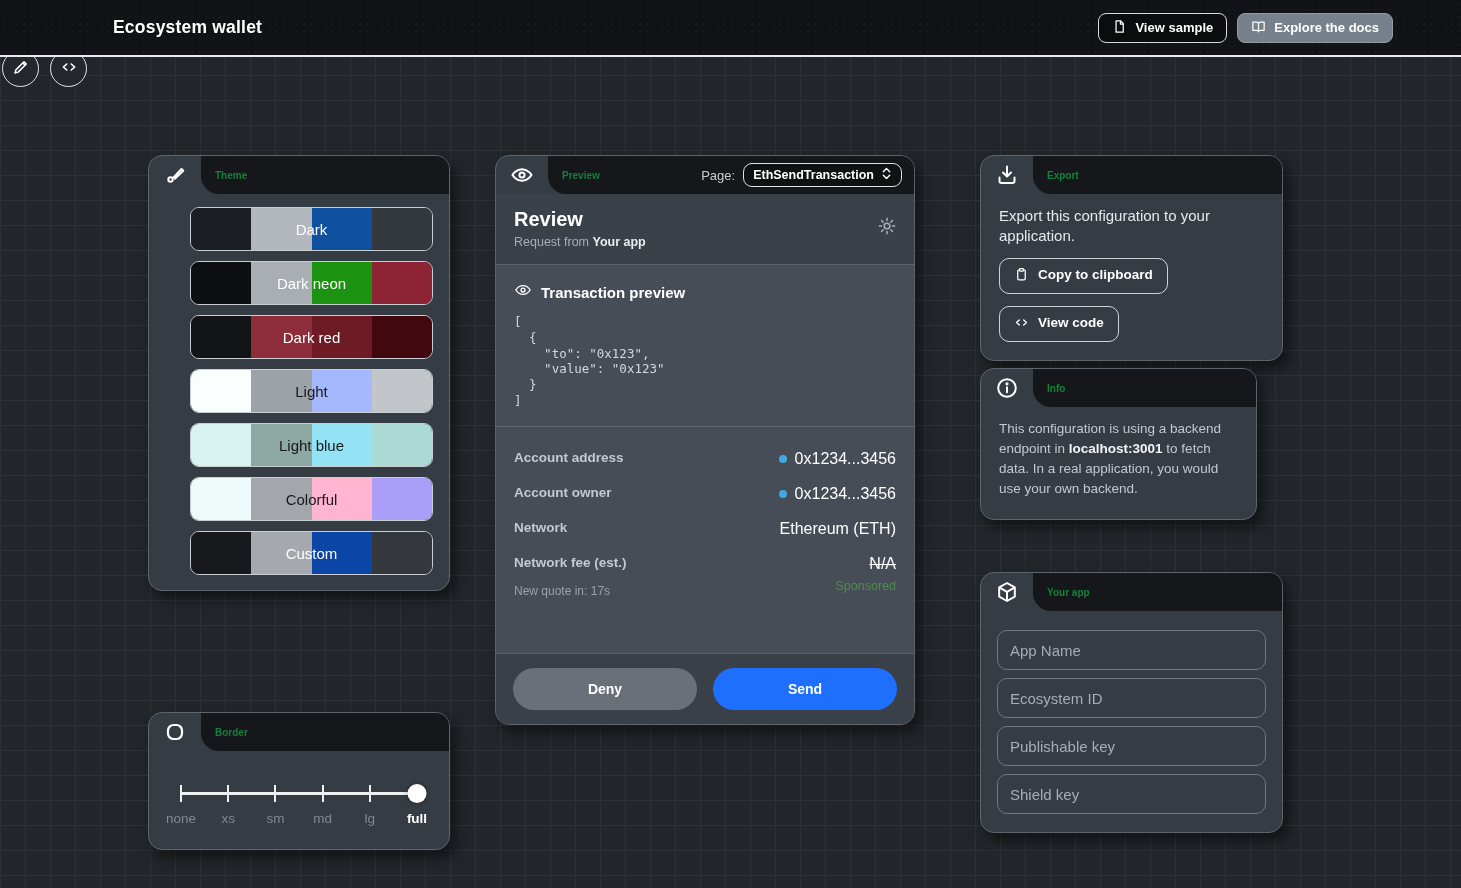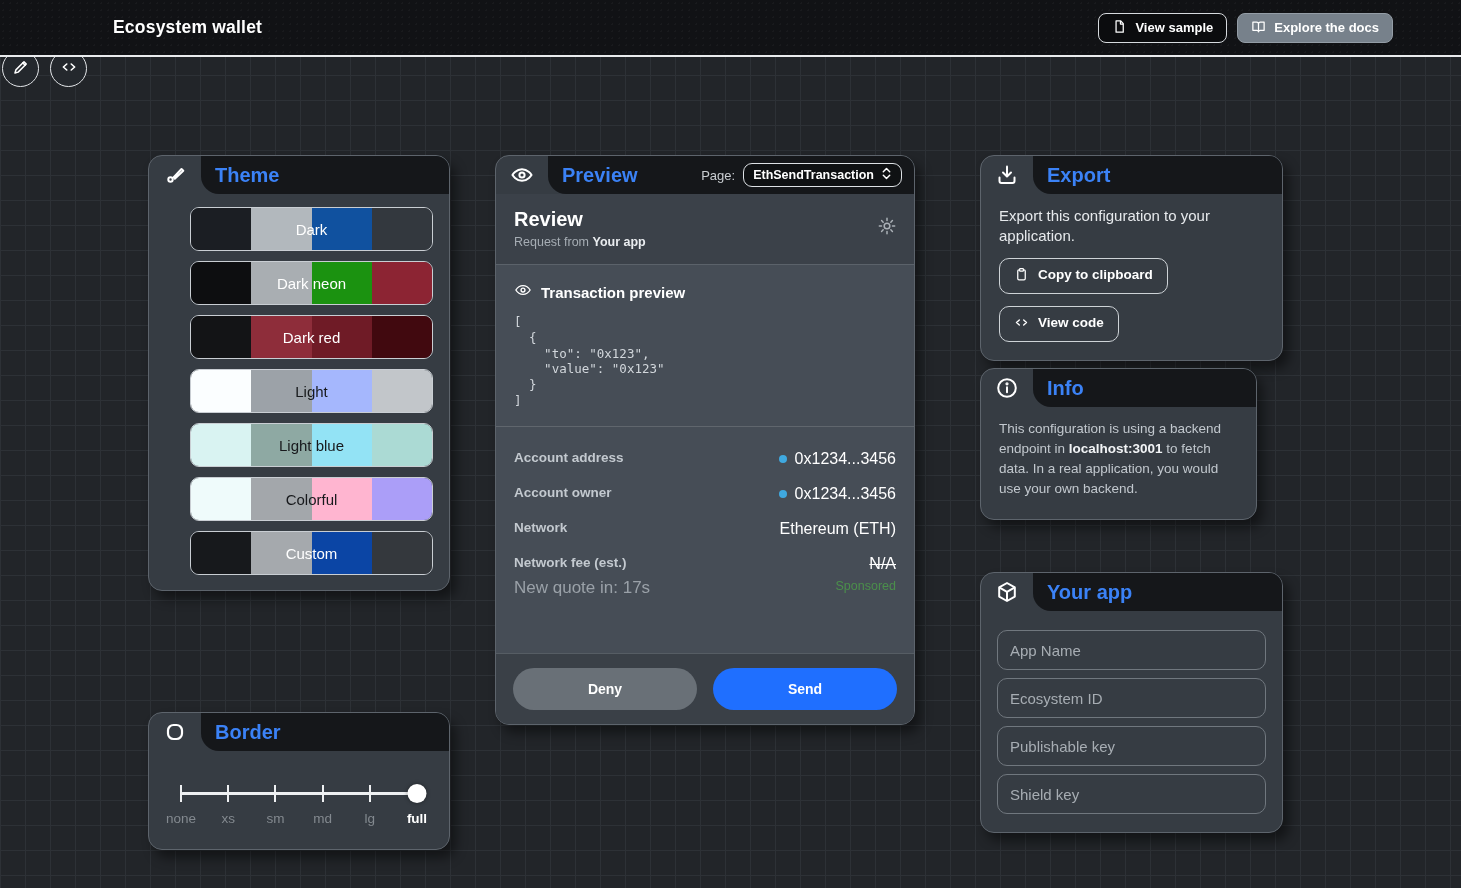"Theme" .panel-title { color: #3b82f6 -> #15803d; font-size: 20px -> 10px }
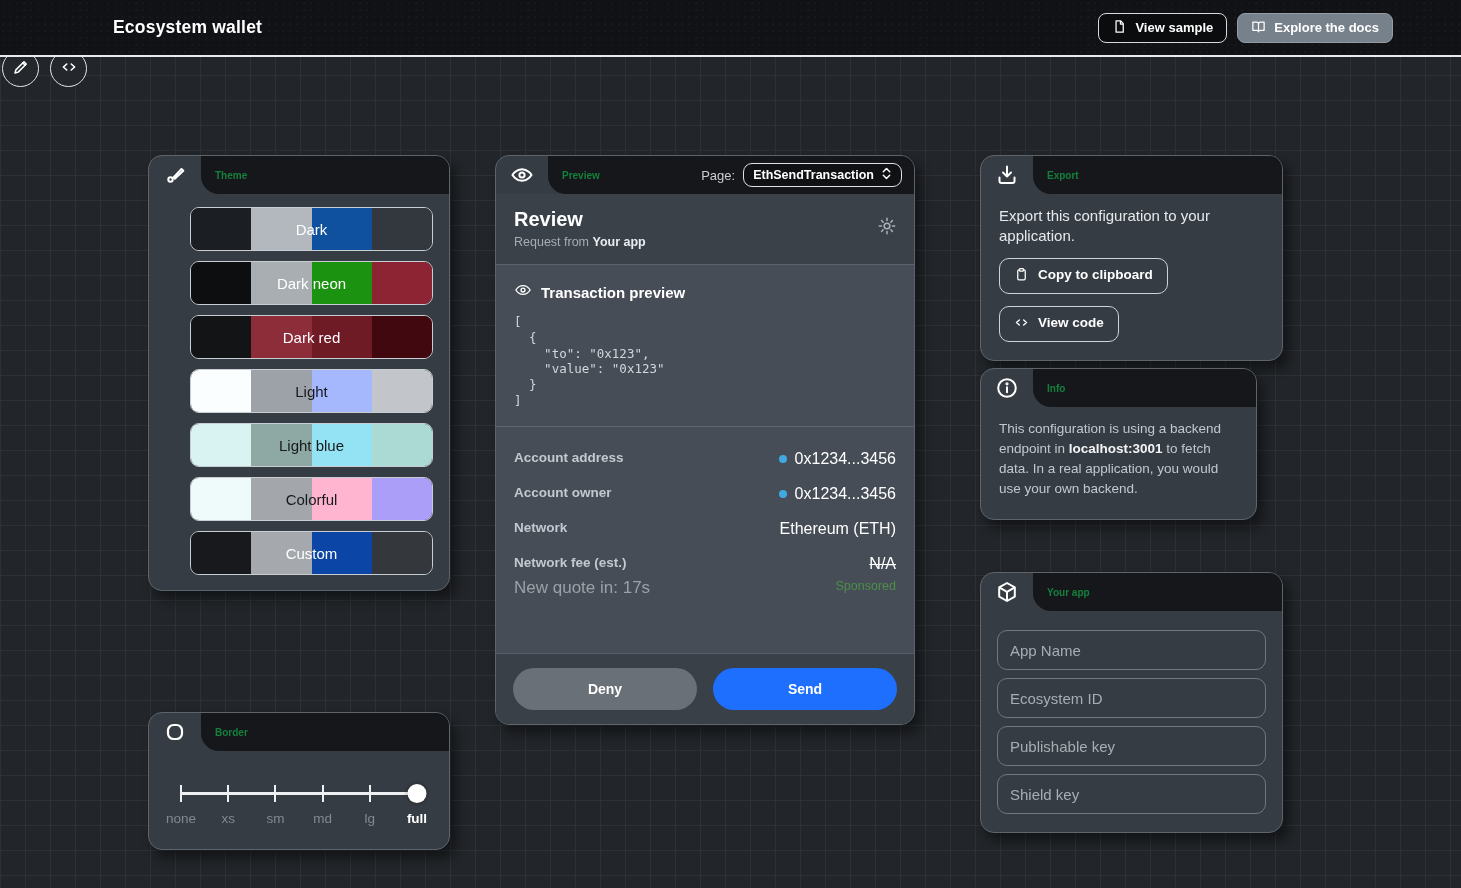"New quote in: 17s" .d-sub { font-size: 17px -> 12px; margin-top: 8px -> 14px }
